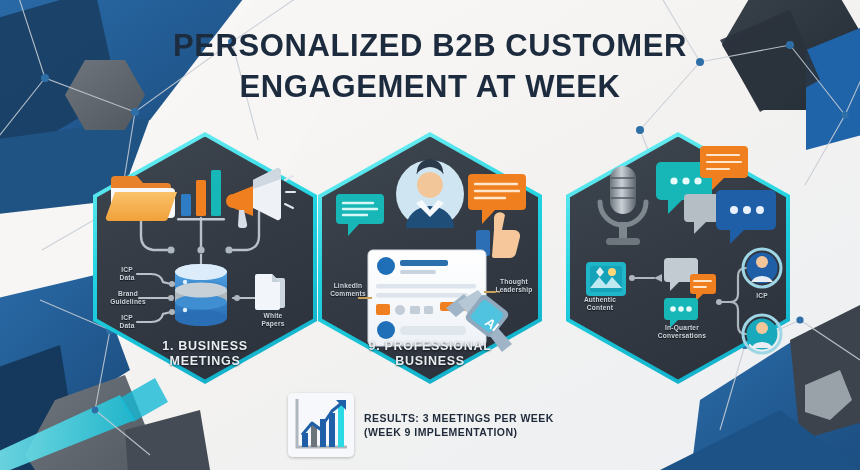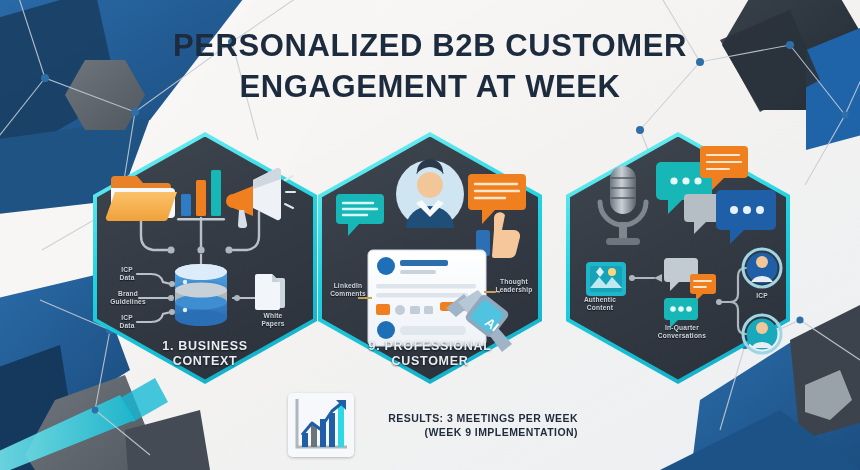"CONTEXT" span { text: CONTEXT -> MEETINGS }
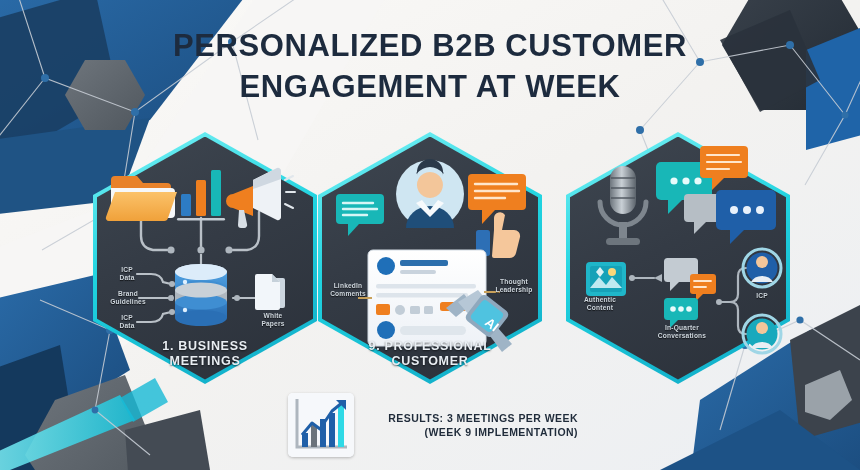"CUSTOMER" span { text: CUSTOMER -> BUSINESS }
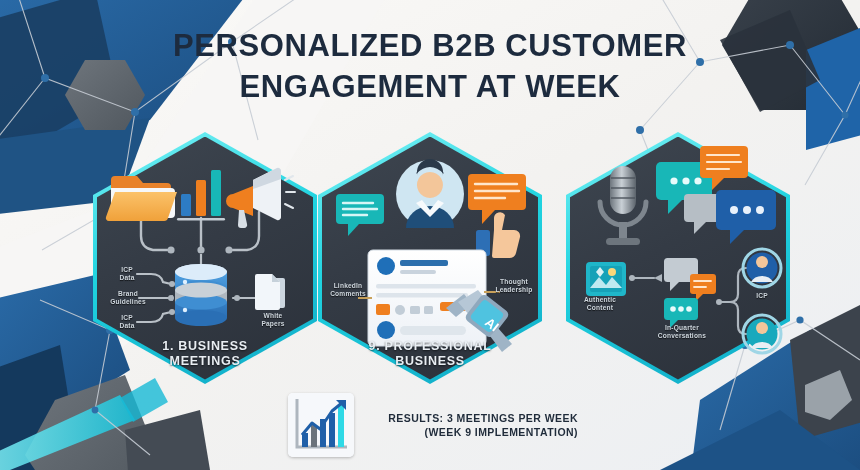"RESULTS: 3 MEETINGS PER WEEK" .results .txt { text-align: right -> left }
